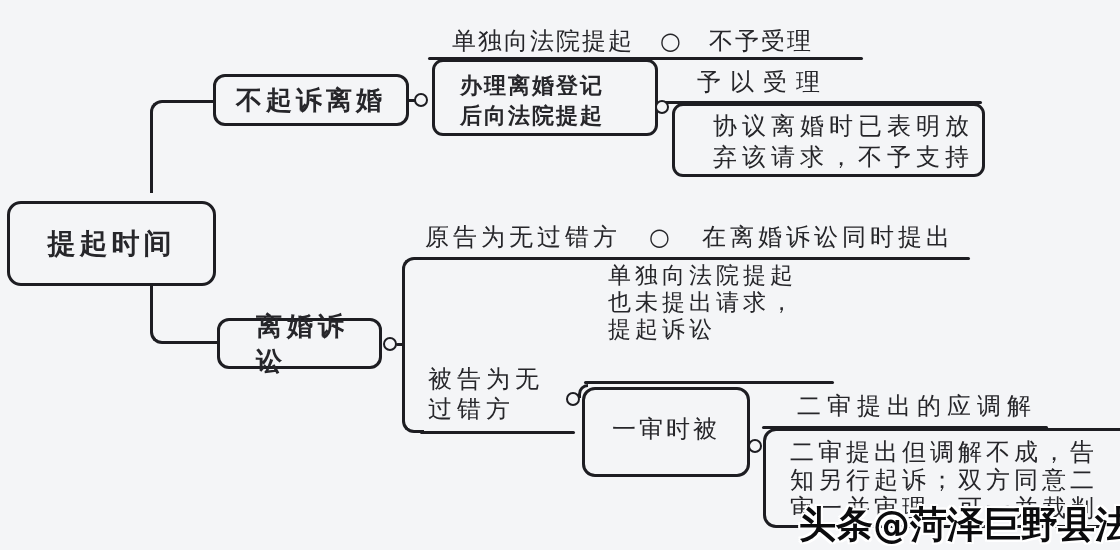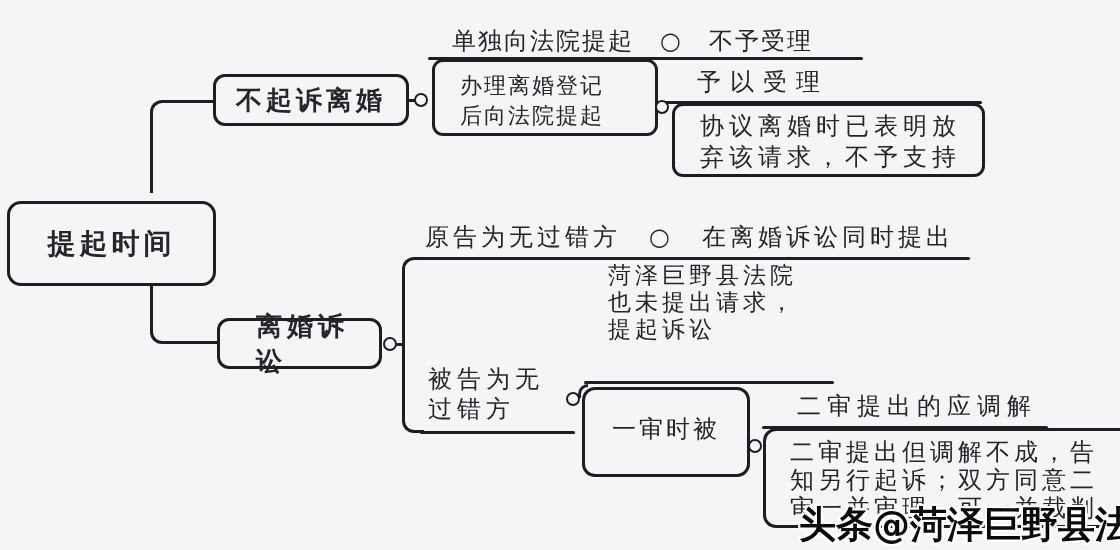"办理离婚登记" div.box { font-weight: none -> bold }
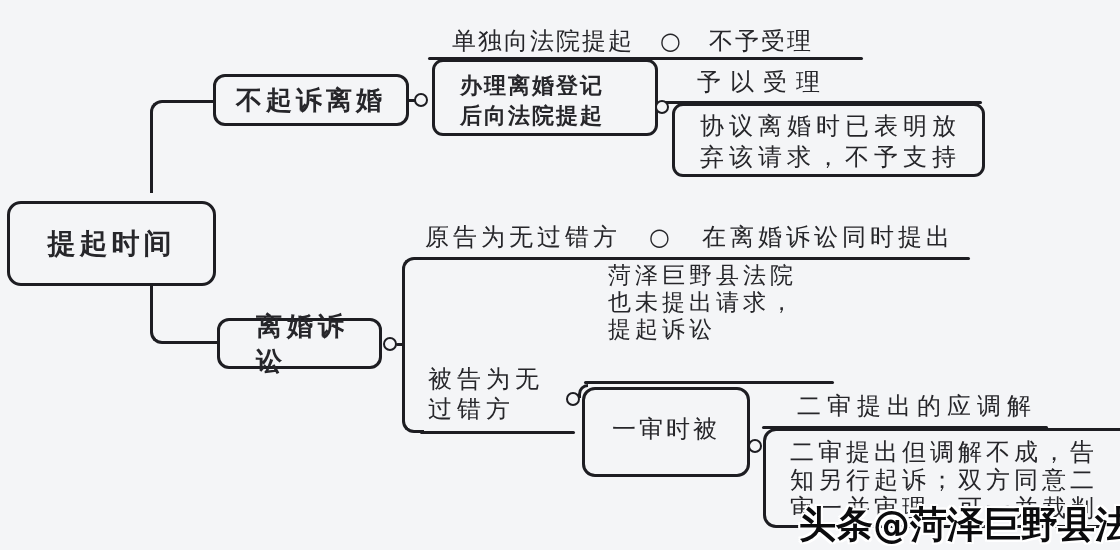"协议离婚时已表明放" div.lineblock { padding: 5px 0 0 25px -> 5px 0 0 38px }
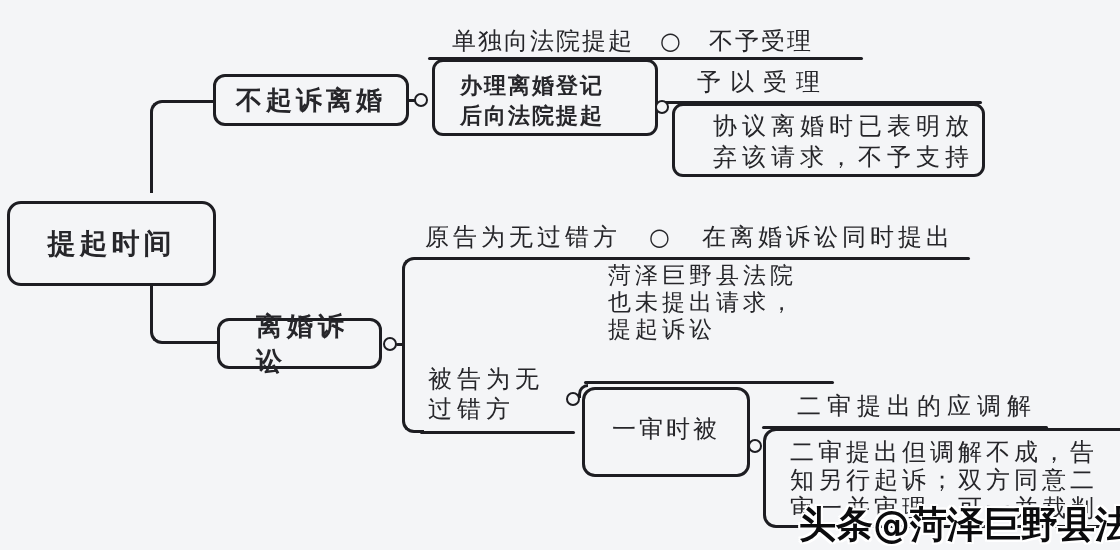"菏泽巨野县法院" div { text: 菏泽巨野县法院 -> 单独向法院提起 }
